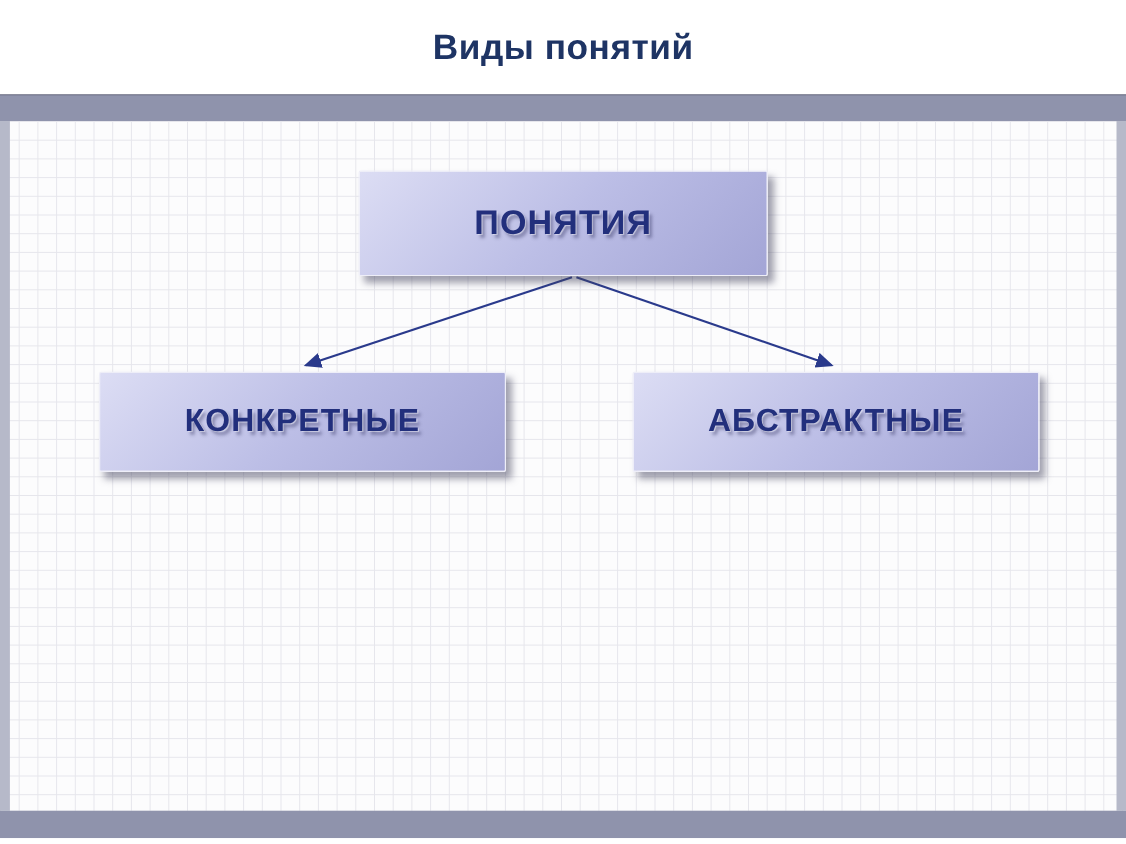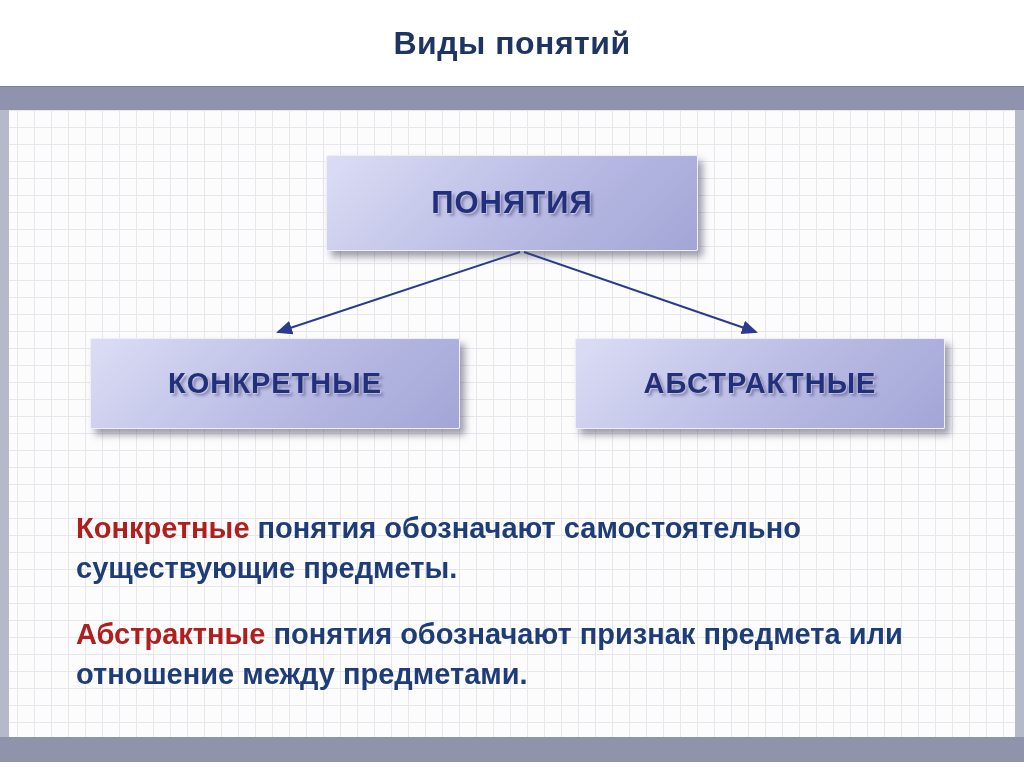"Конкретные понятия обозначают" div.text-block { html: <div> <p><span>Конкретные</span><span> понятия обозначают самостоятельно существующие предметы.</span></p> <p><span>Абстрактные</span><span> понятия обозначают признак предмета или отношение между предметами.</span></p> </div> -> none }
